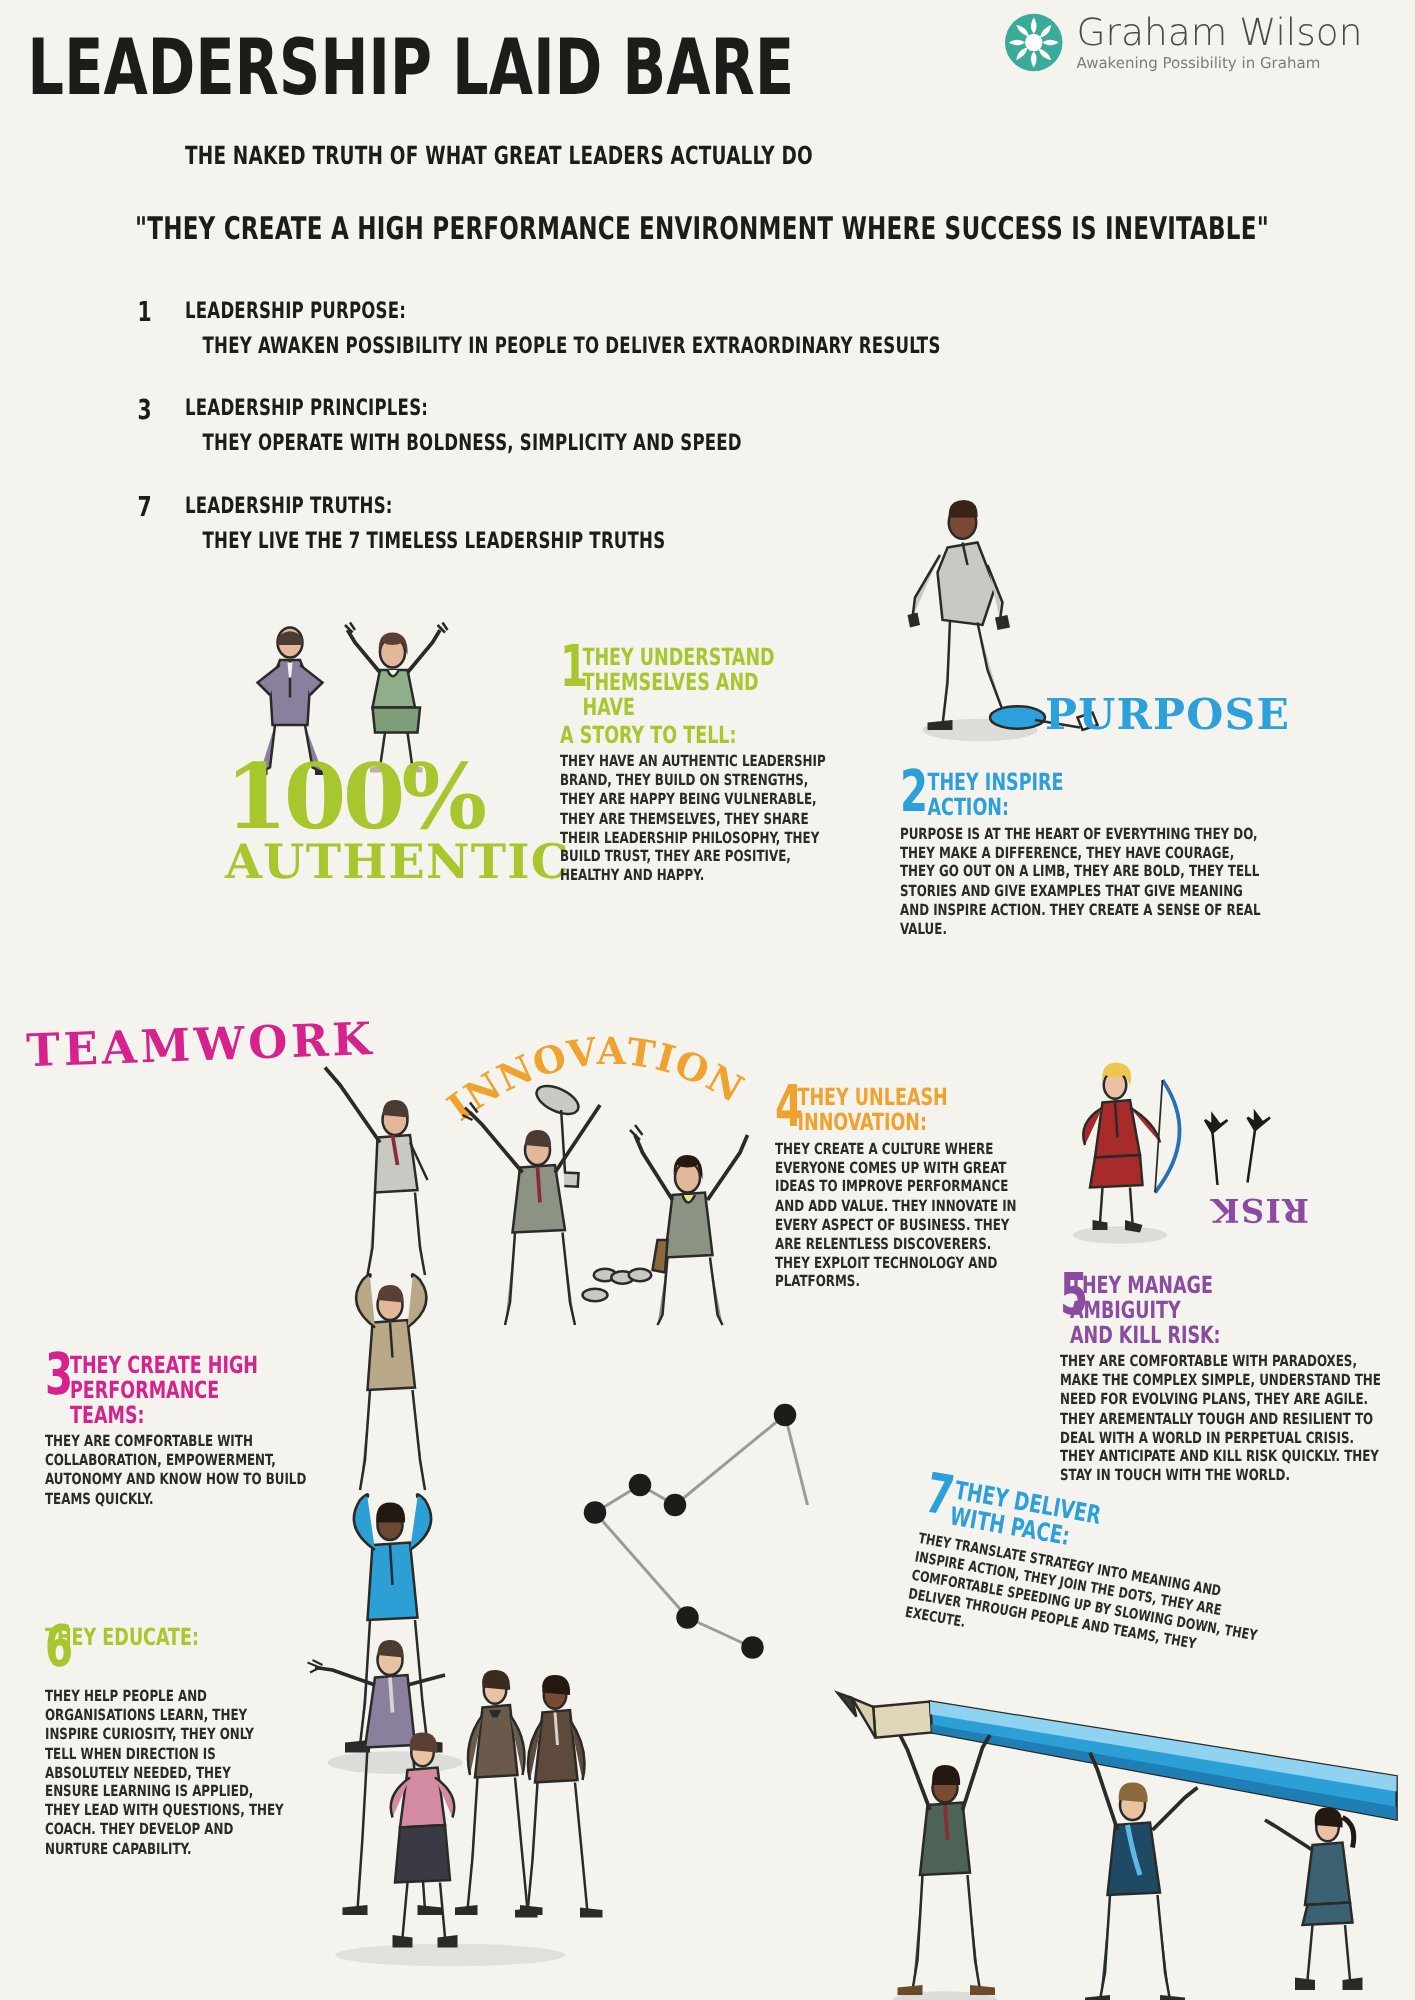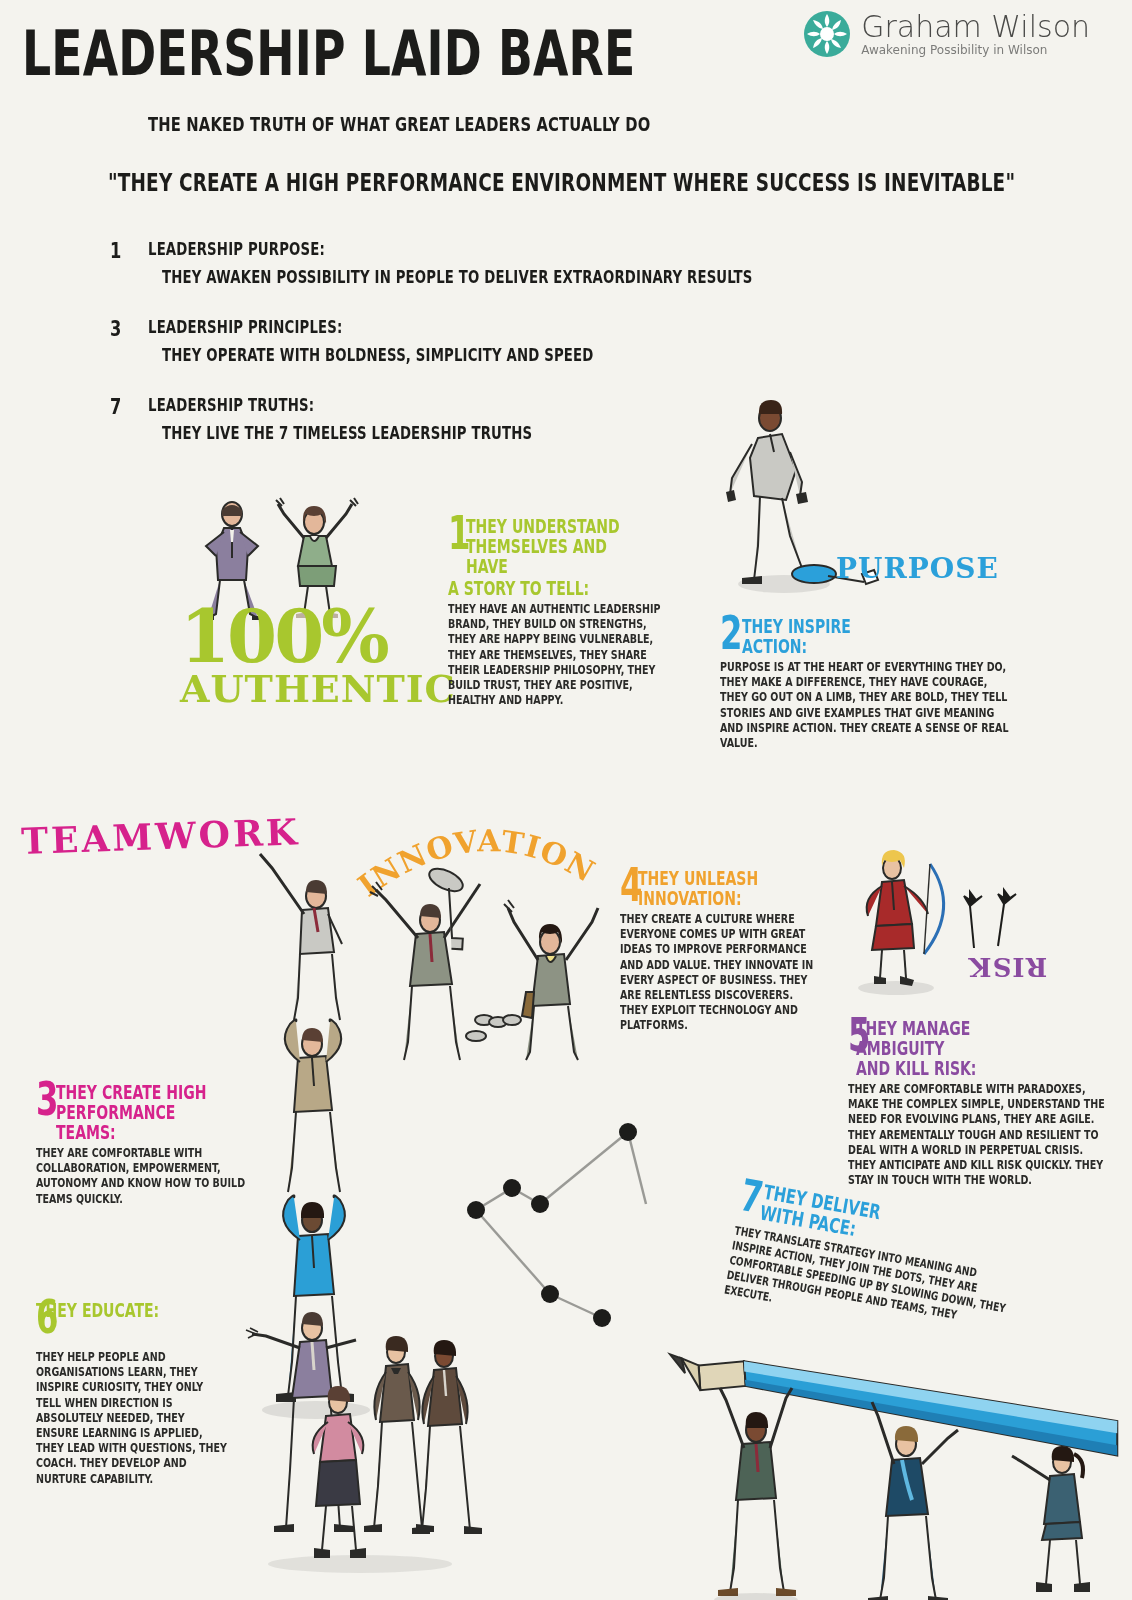"Awakening Possibility in Wilson" div.tag { text: Wilson -> Graham }
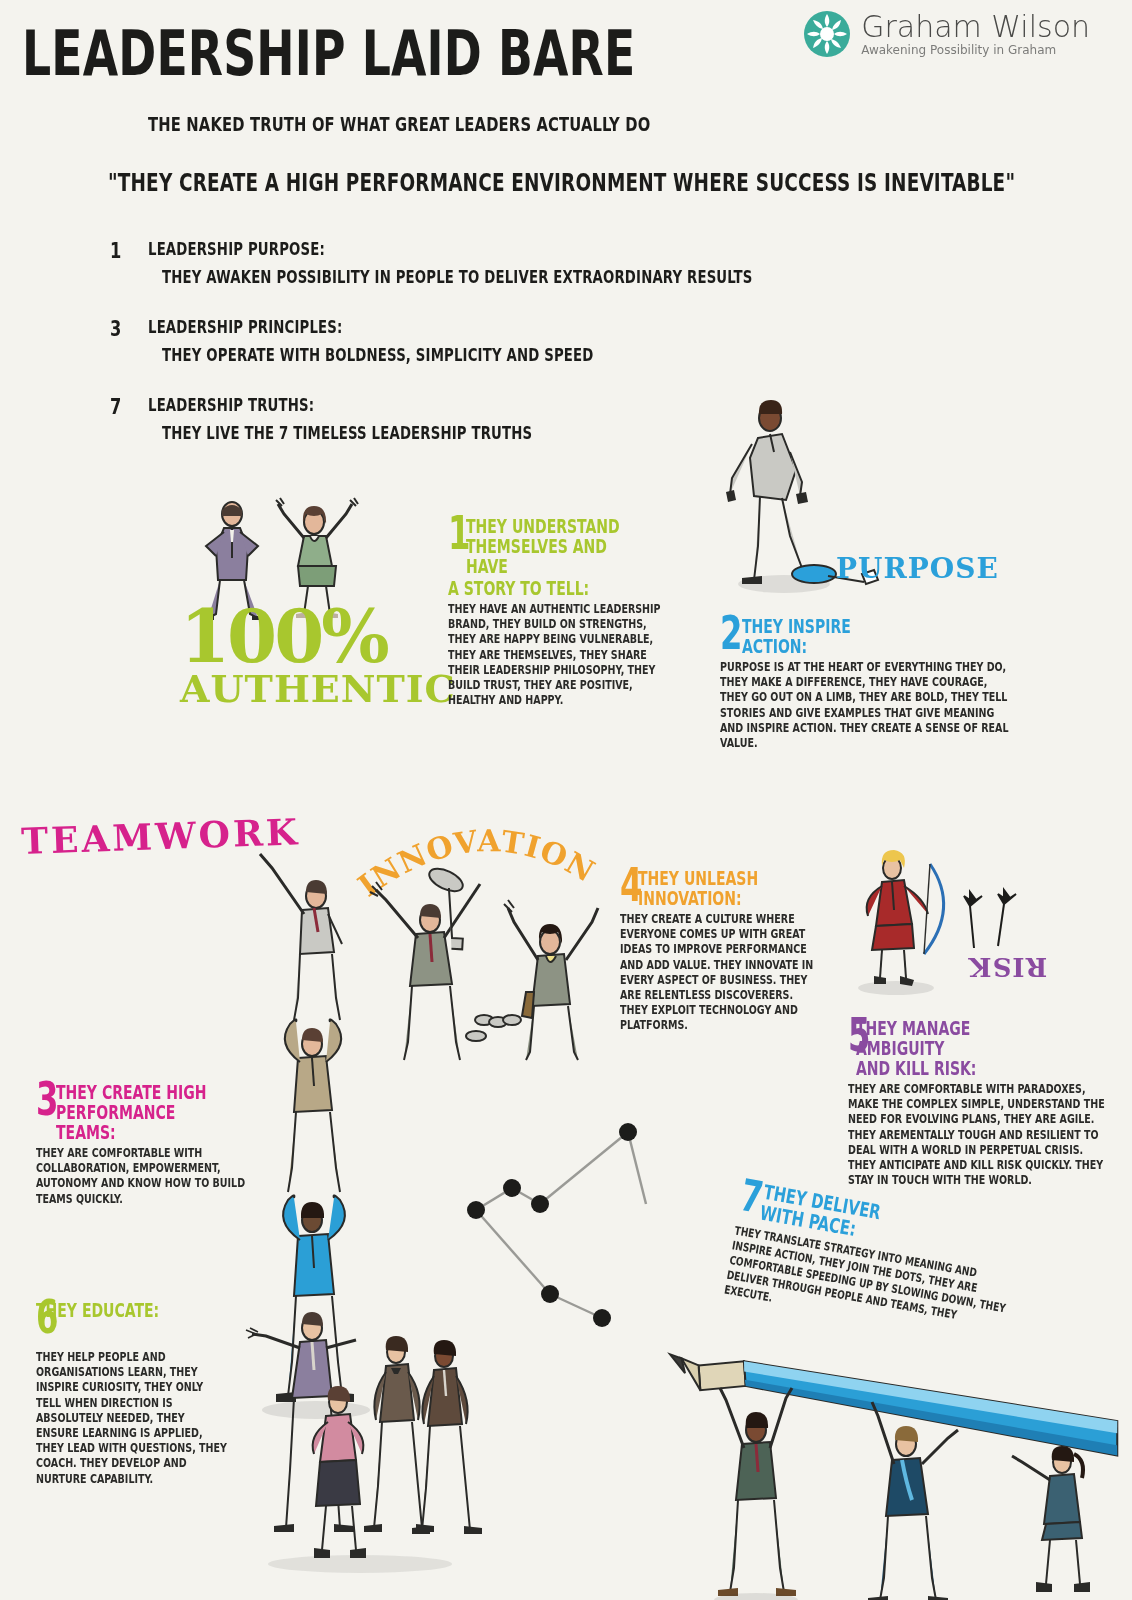"PURPOSE" #purpose-word { font-size: 28px -> 34px }
